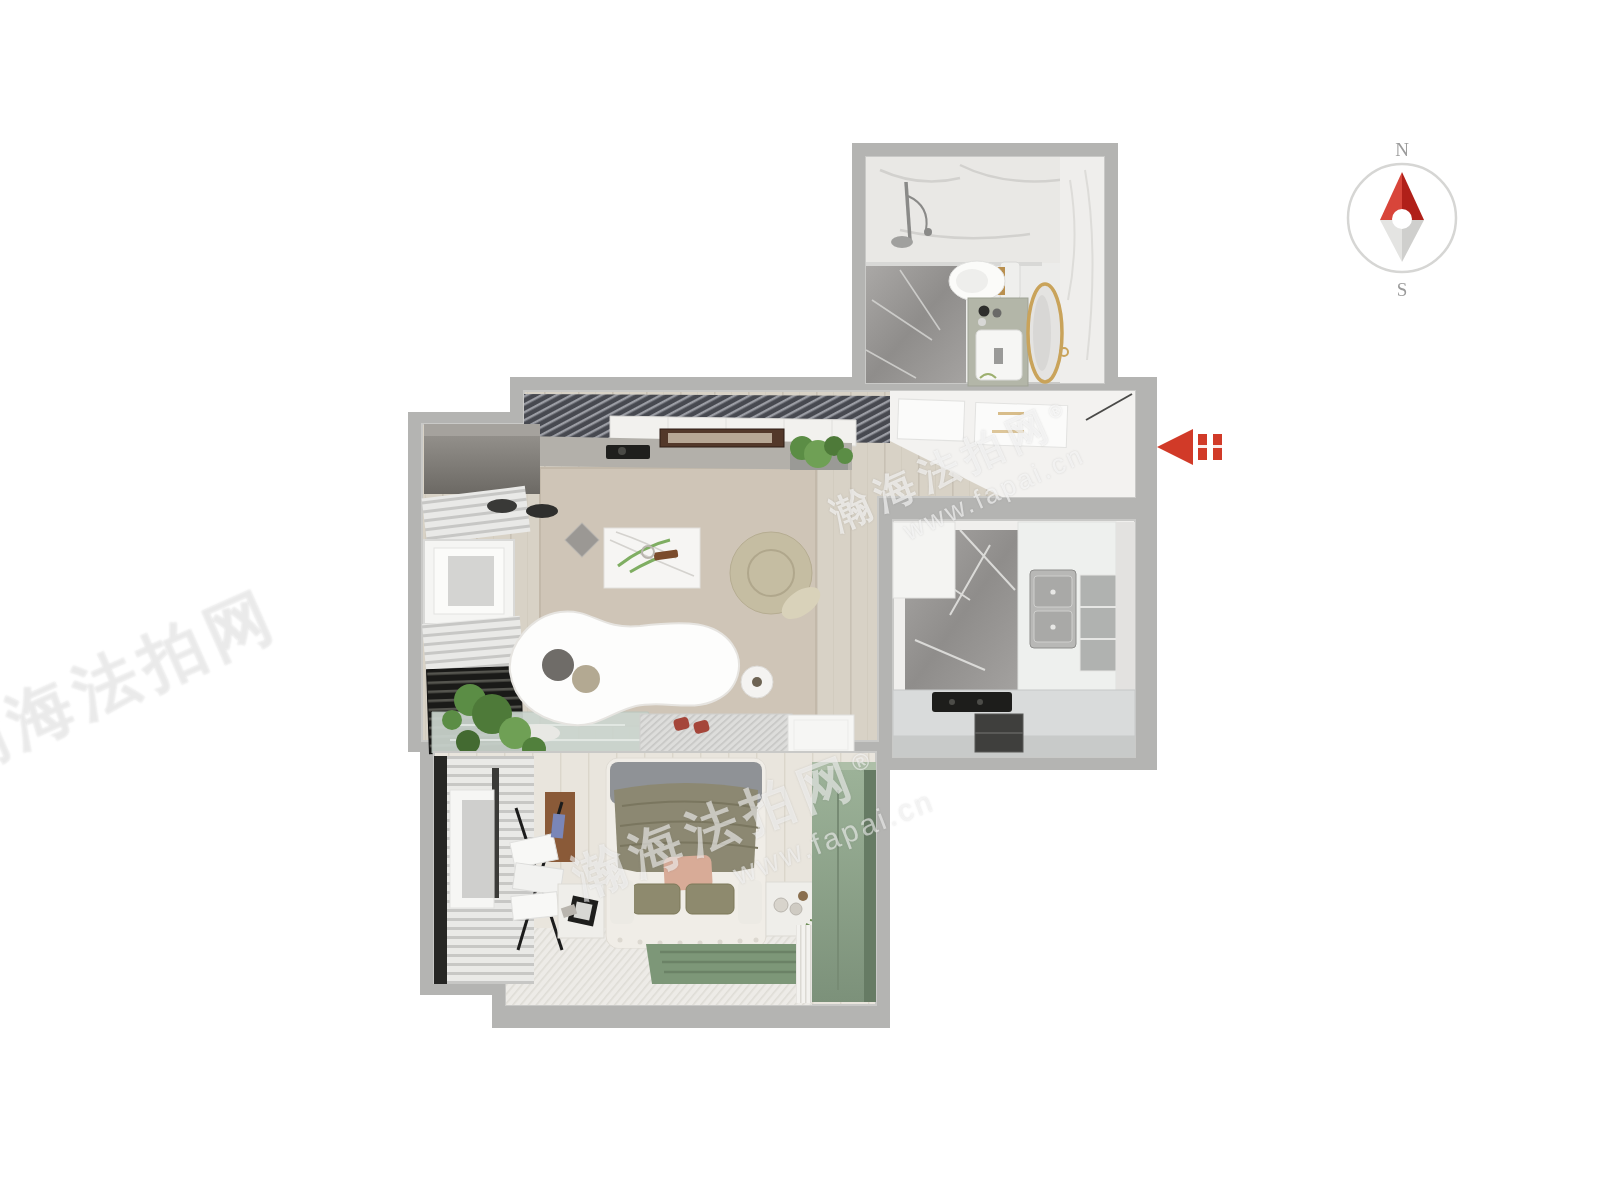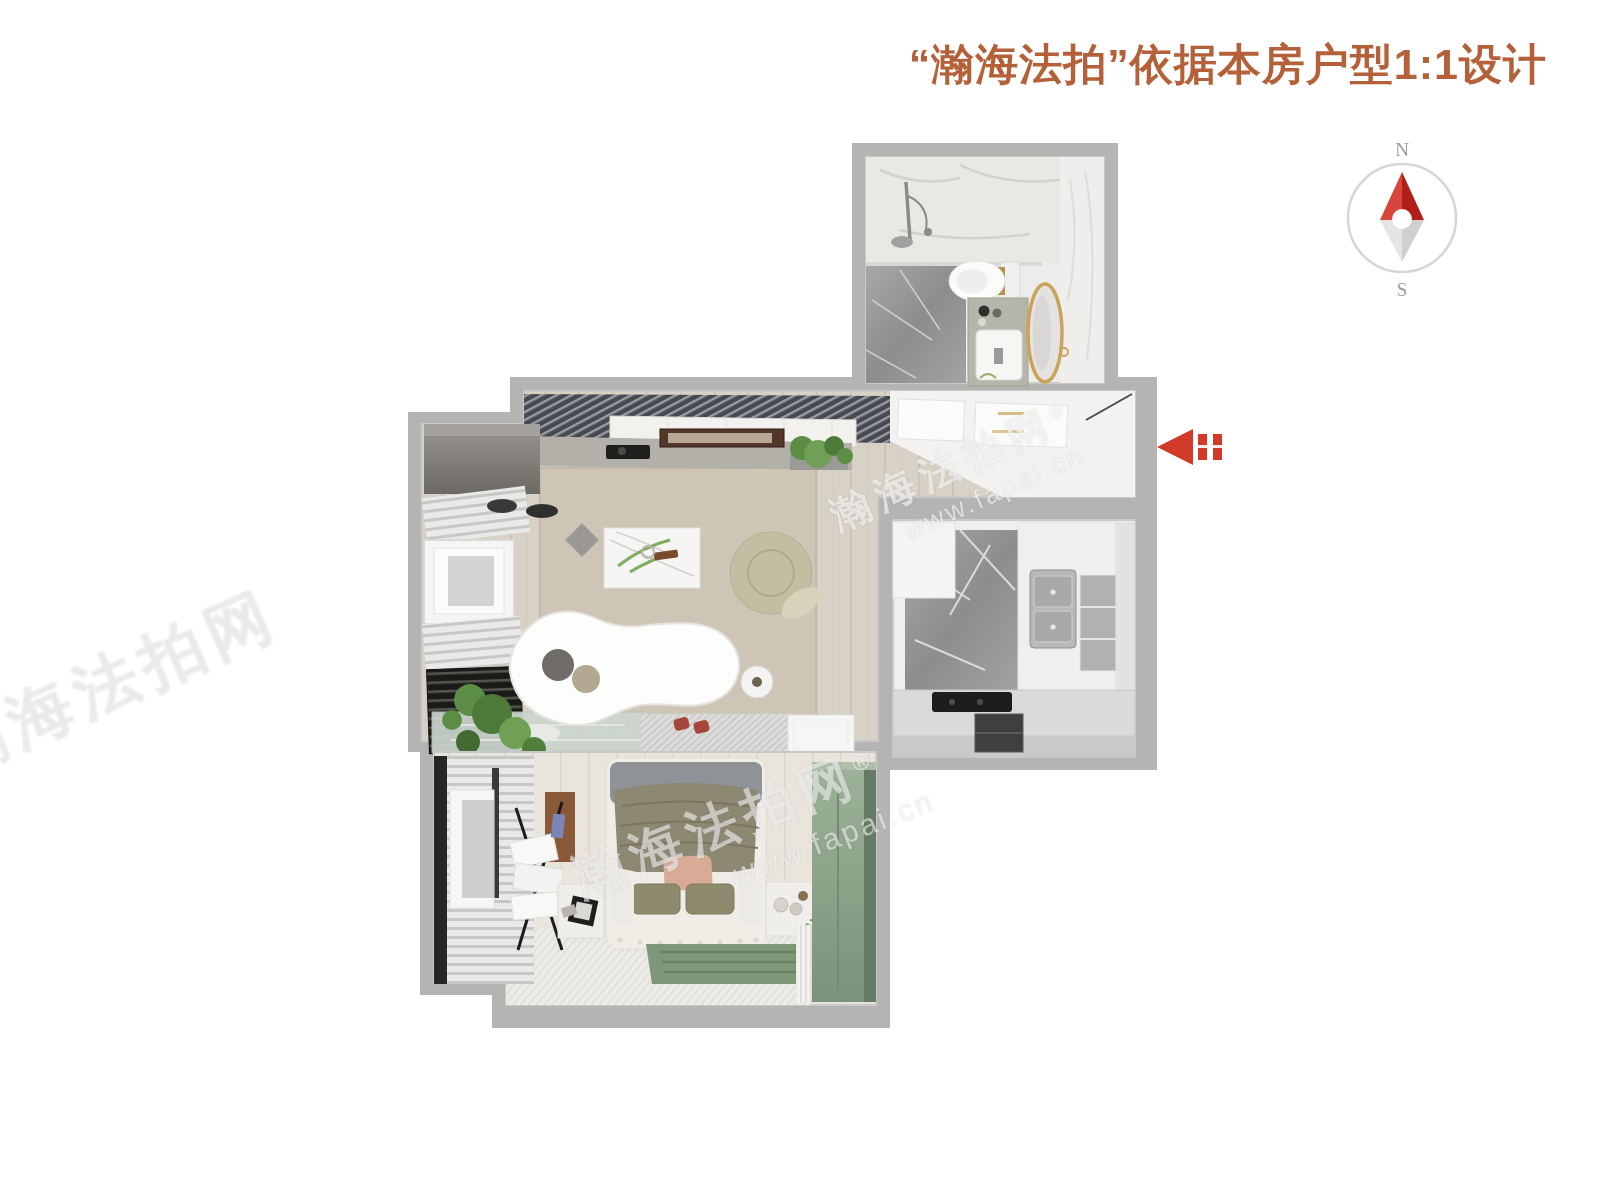"“瀚海法拍”依据本房户型1:1设计" div.title { html: <div>“瀚海法拍”依据本房户型1:1设计</div> -> none }
